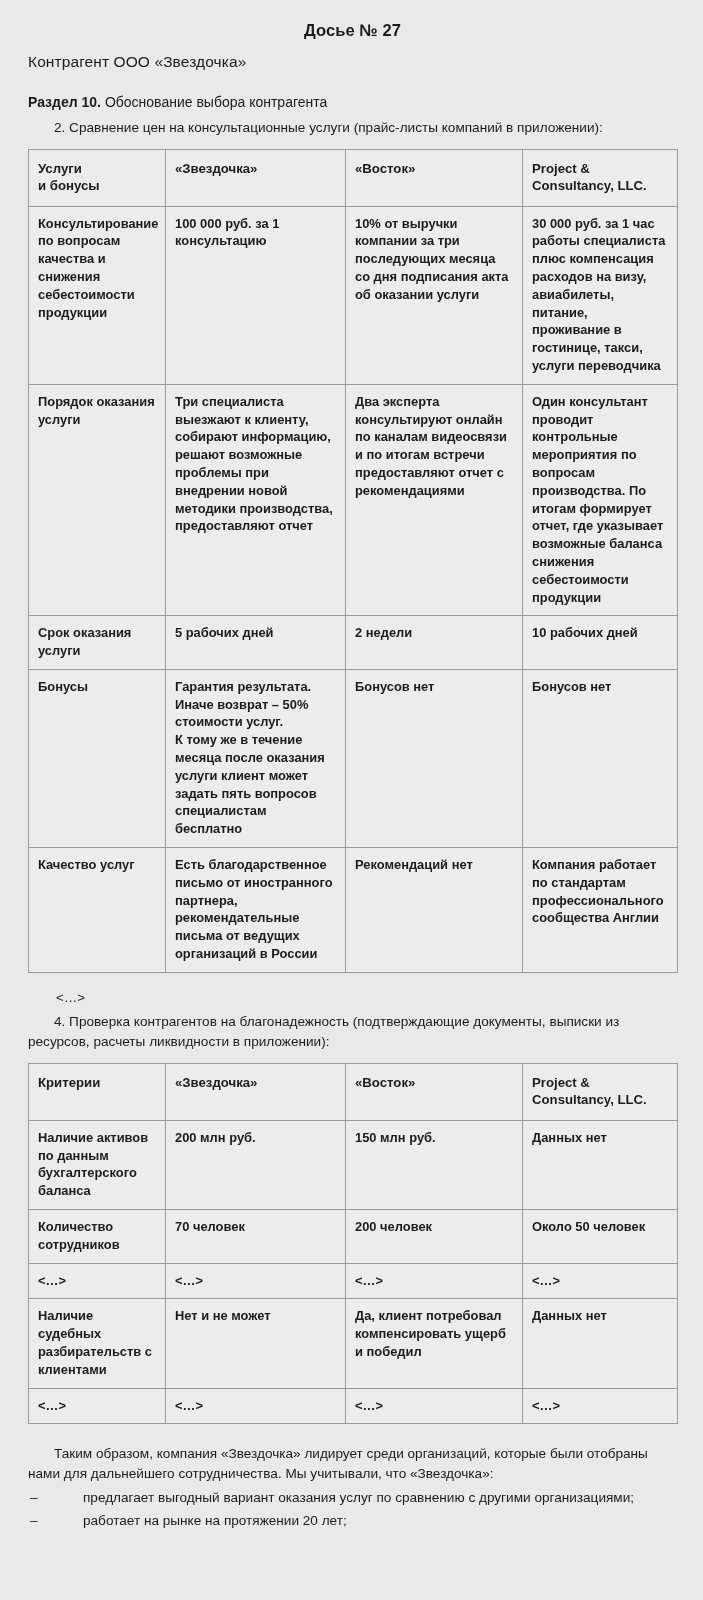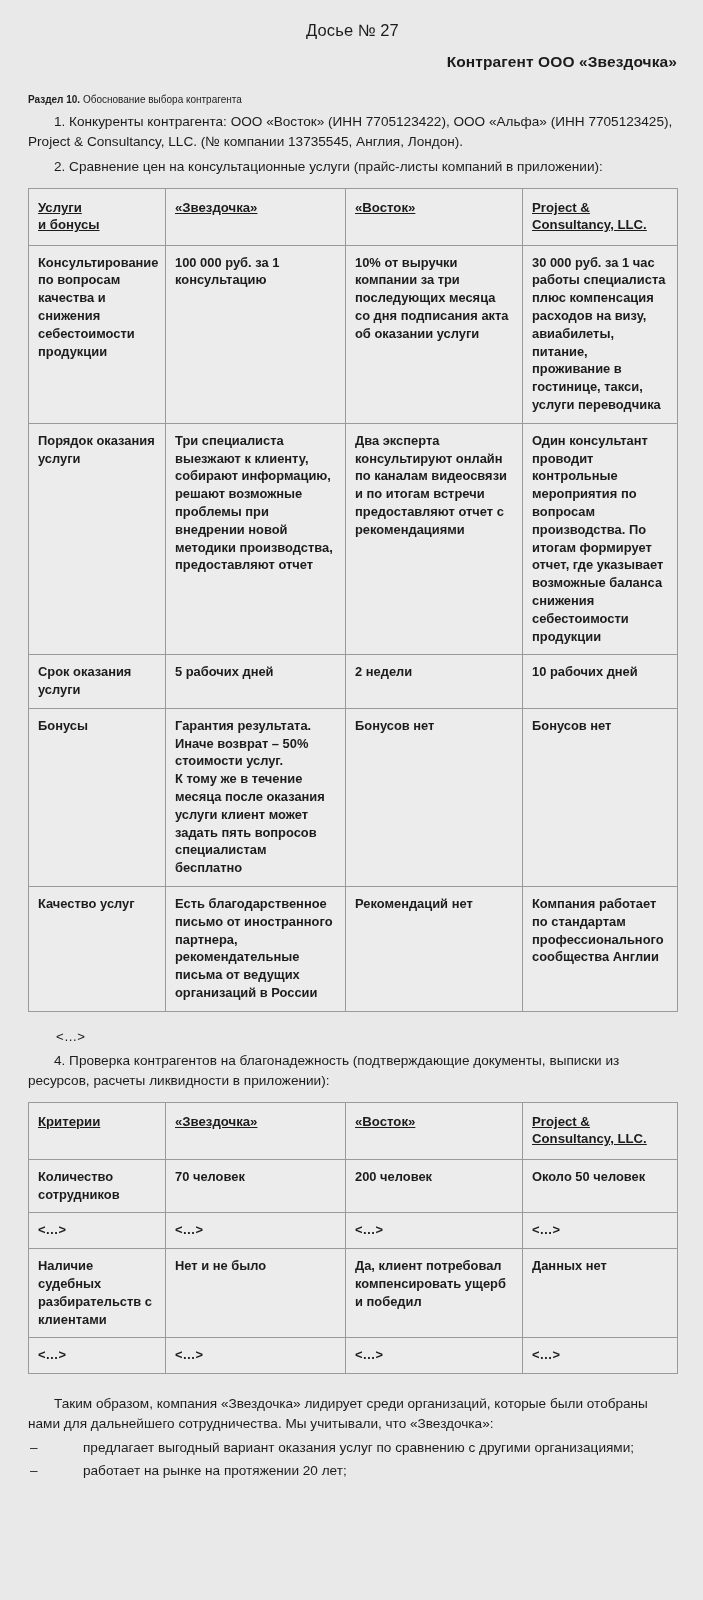"Досье № 27" .doc-title { font-weight: normal -> bold }
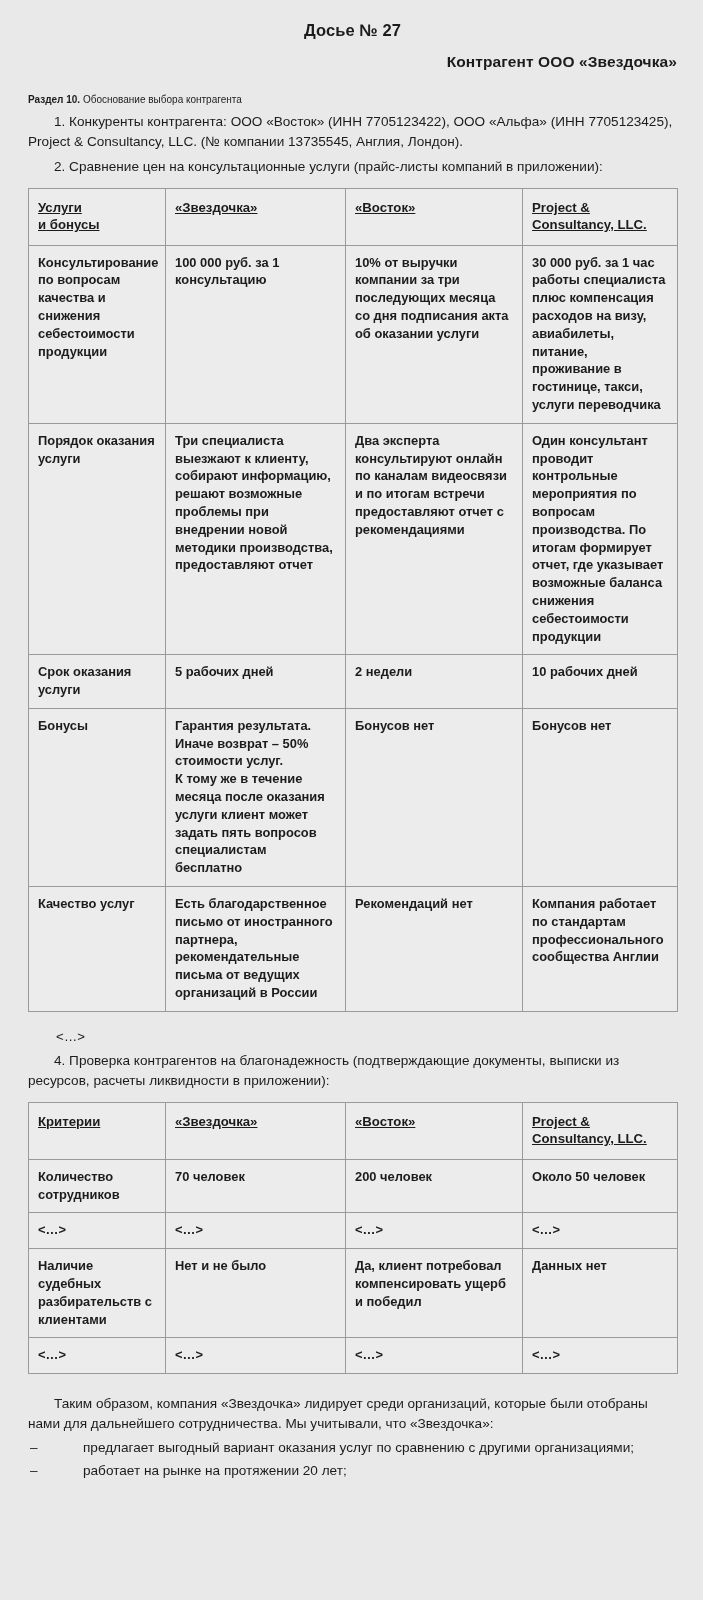"Контрагент ООО «Звездочка»" .doc-subtitle { font-weight: bold -> normal; text-align: right -> left }
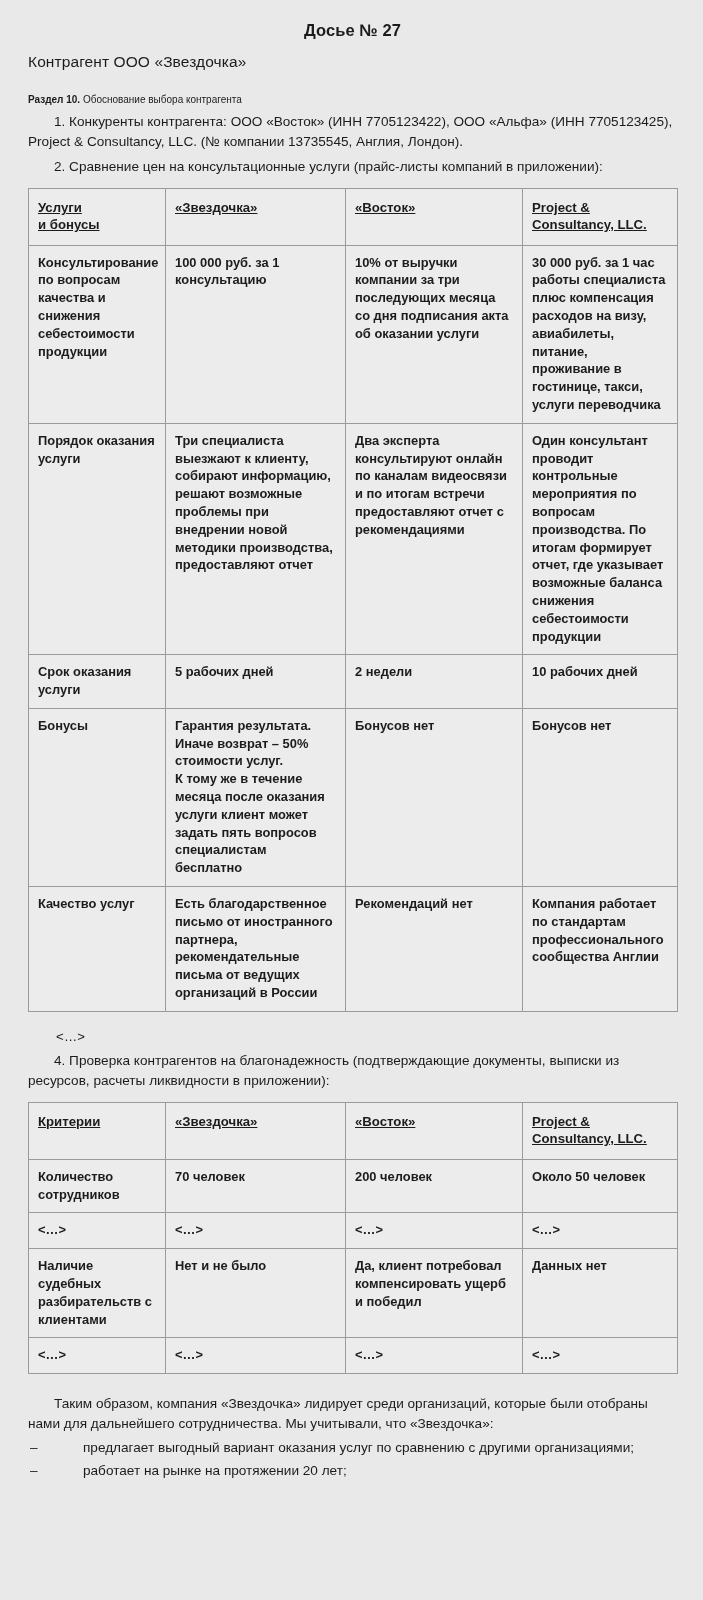"Раздел 10. Обоснование выбора" .section-line { font-size: 10px -> 14px }
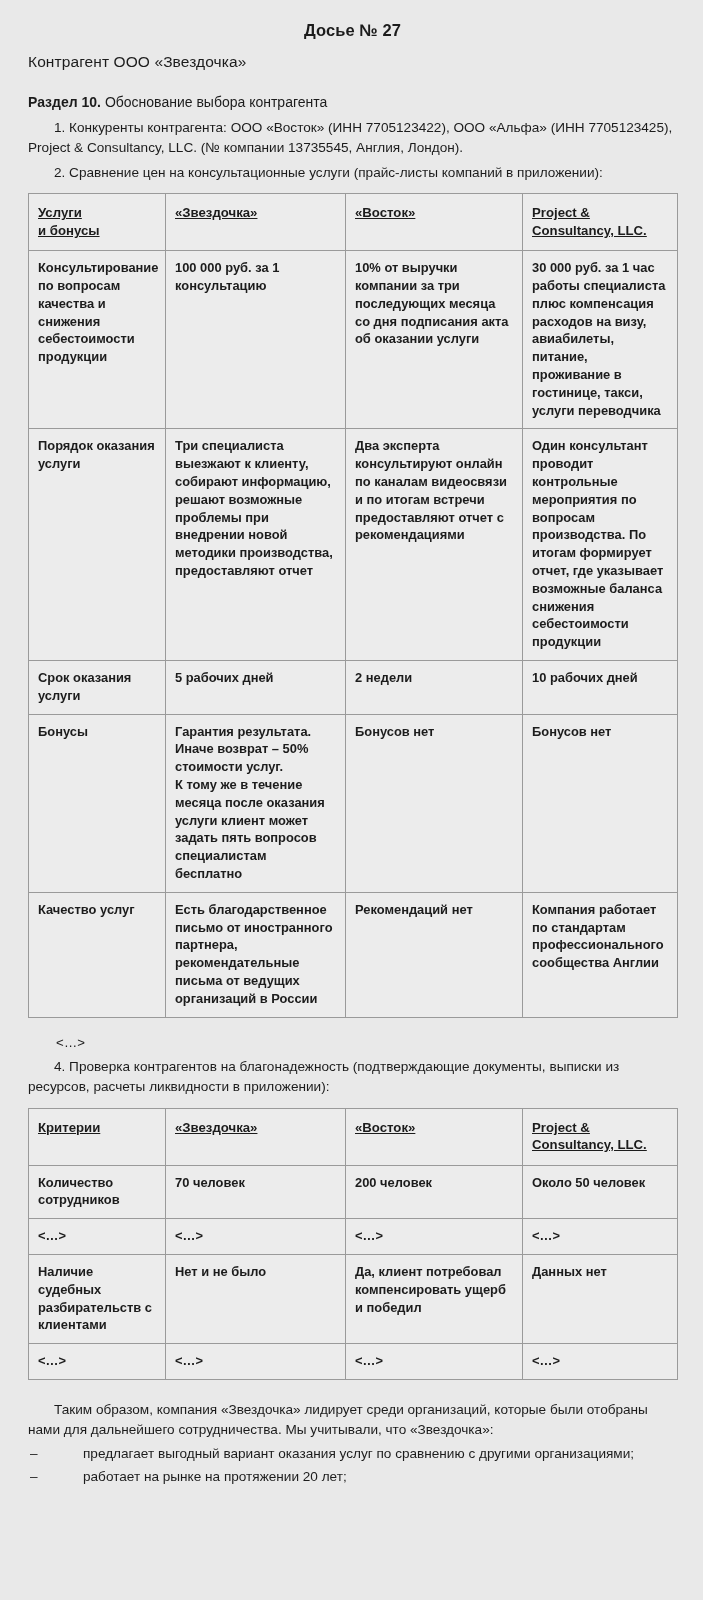"1. Конкуренты контрагента: ООО «Восток»" p.para { html: <p>1. Конкуренты контрагента: ООО «Восток» (ИНН 7705123422), ООО «Альфа» (ИНН 7705123425), Project &amp; Consultancy, LLC. (№ компании 13735545, Англия, Лондон).</p> -> none }
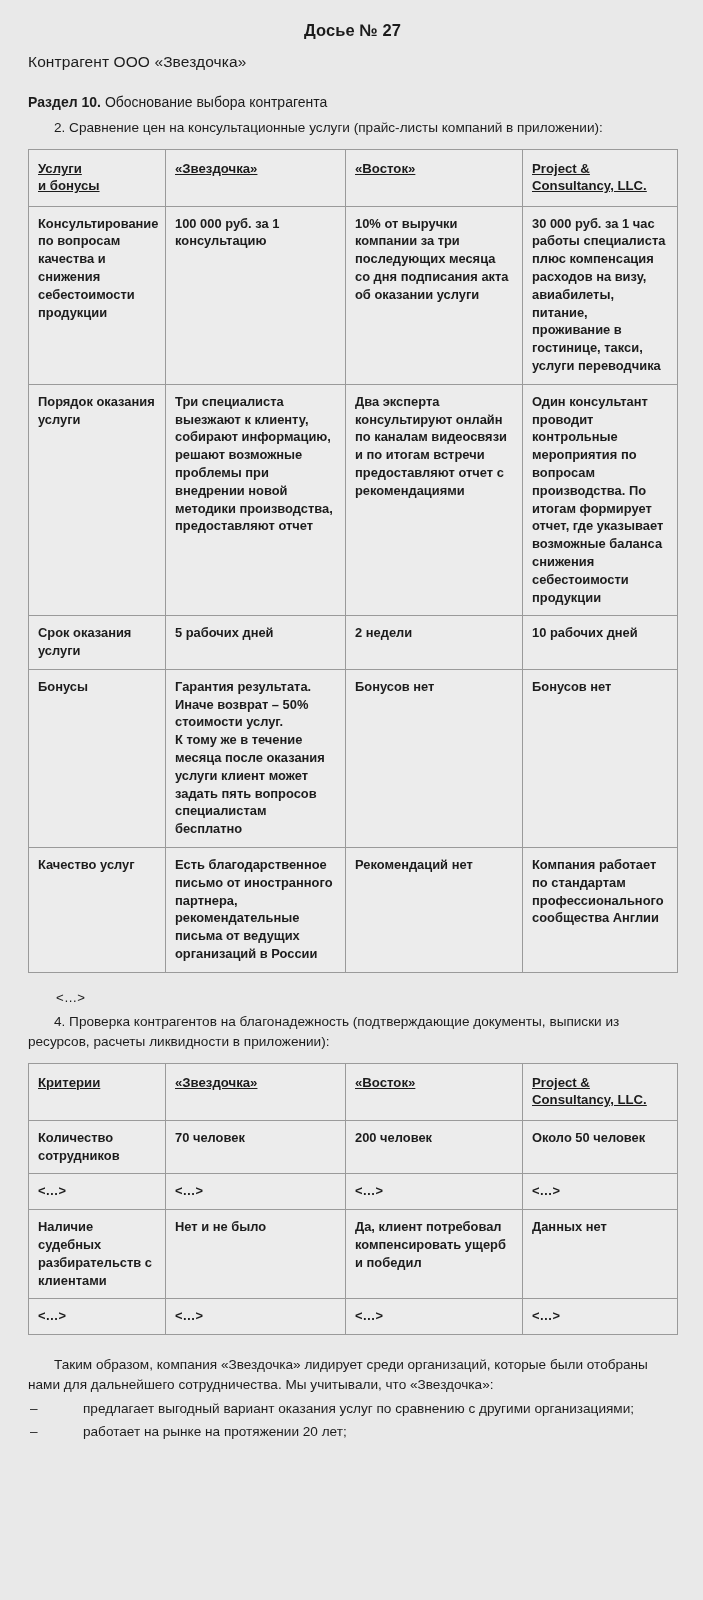"Услуги" table.cmp thead th { text-decoration: underline -> none }
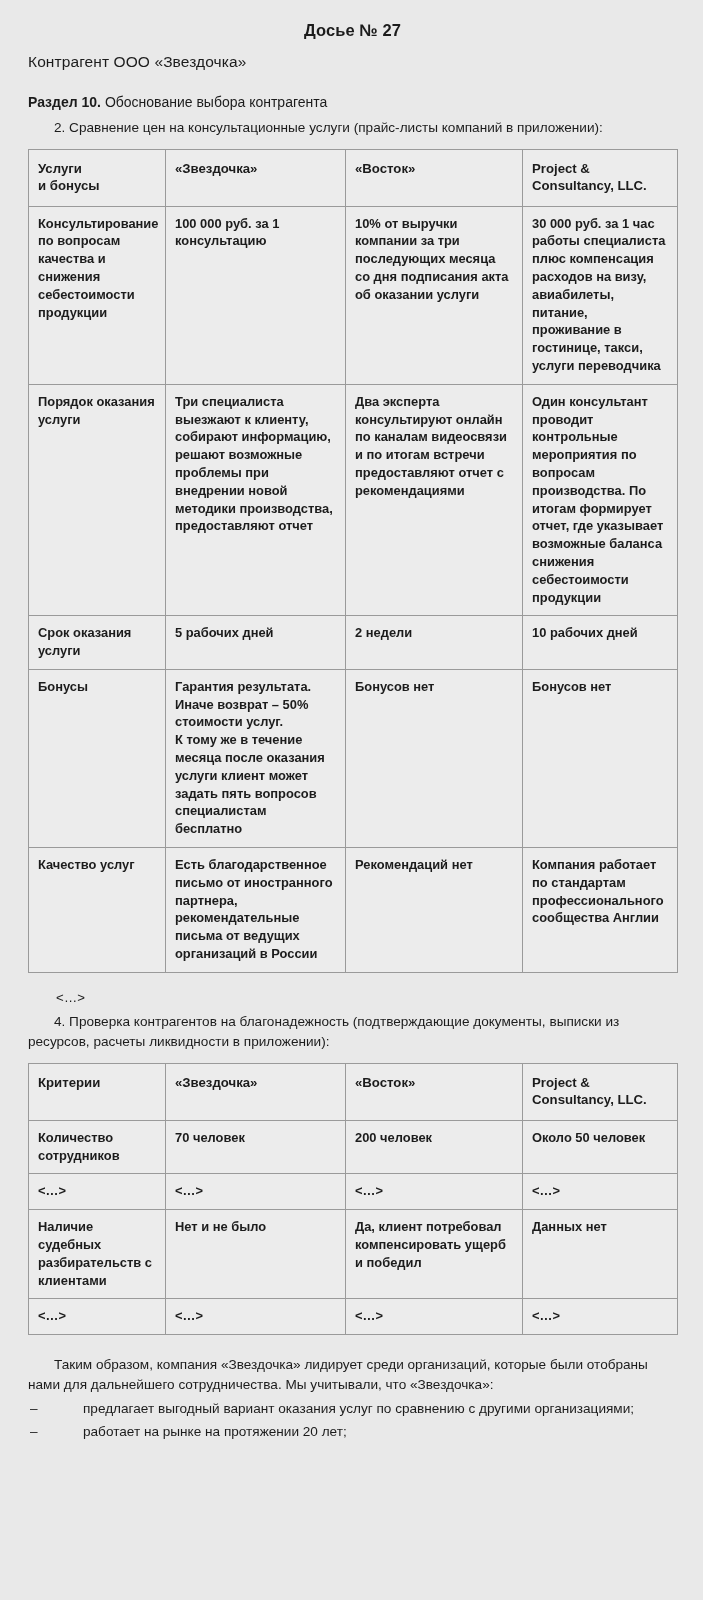"Наличие активов по данным бухгалтерского" tr { html: none -> <tr> <td> <span>Наличие активов по данным бухгалтерского баланса</span> </td> <td> <span>200 млн руб.</span> </td> <td> <span>150 млн руб.</span> </td> <td> <span>Данных нет</span> </td> </tr> }
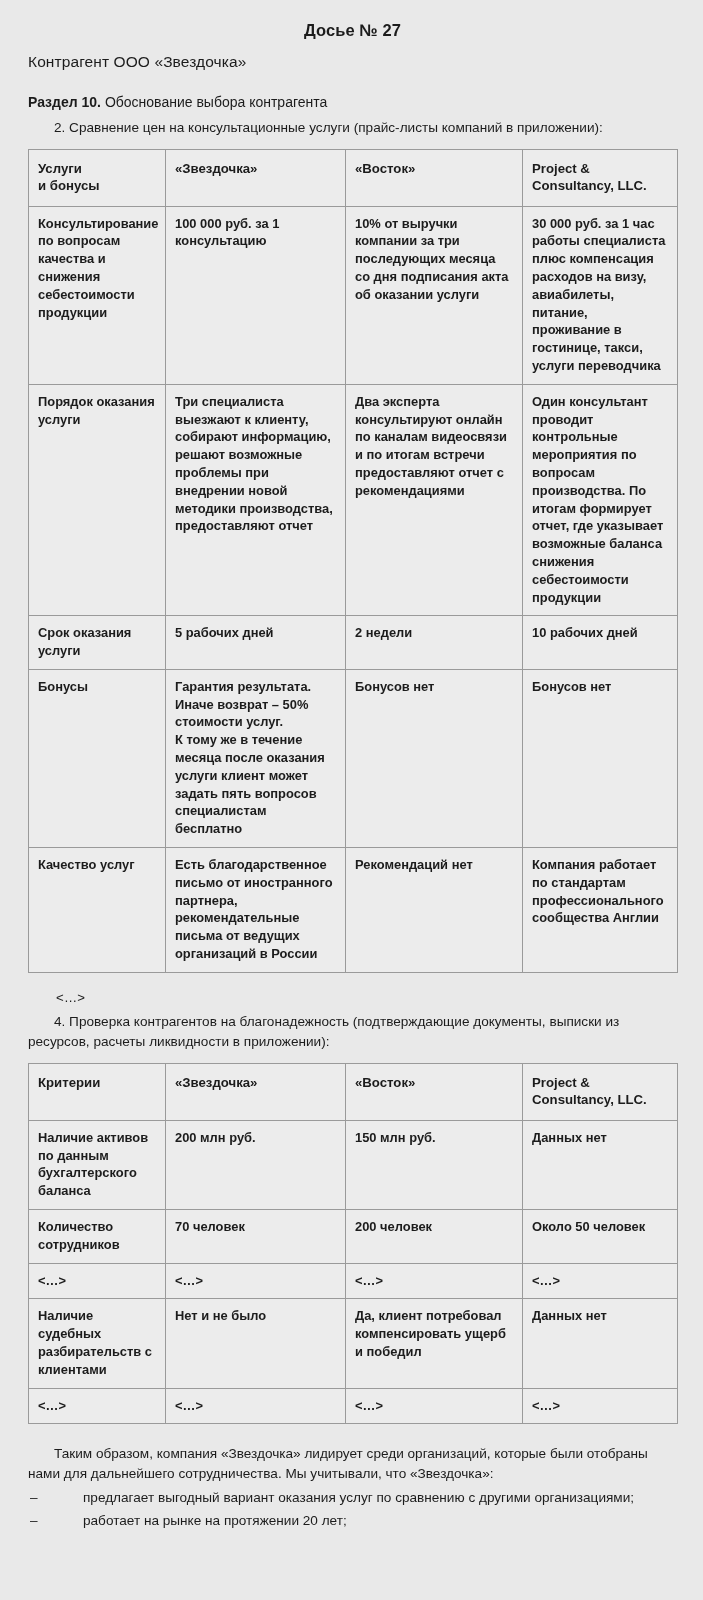"Нет и не было" span.cellline { text: было -> может }
